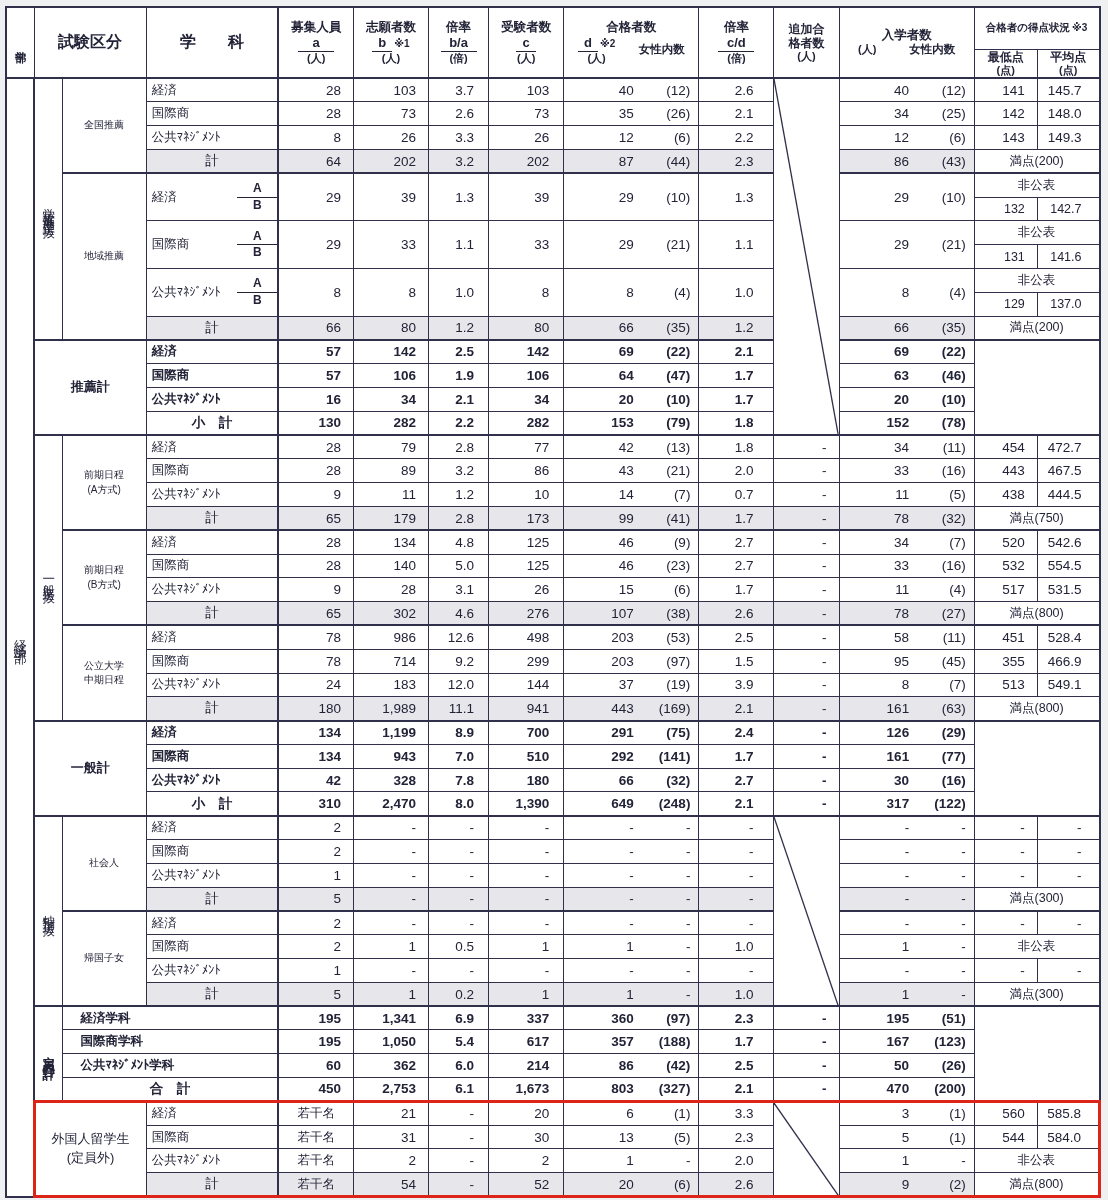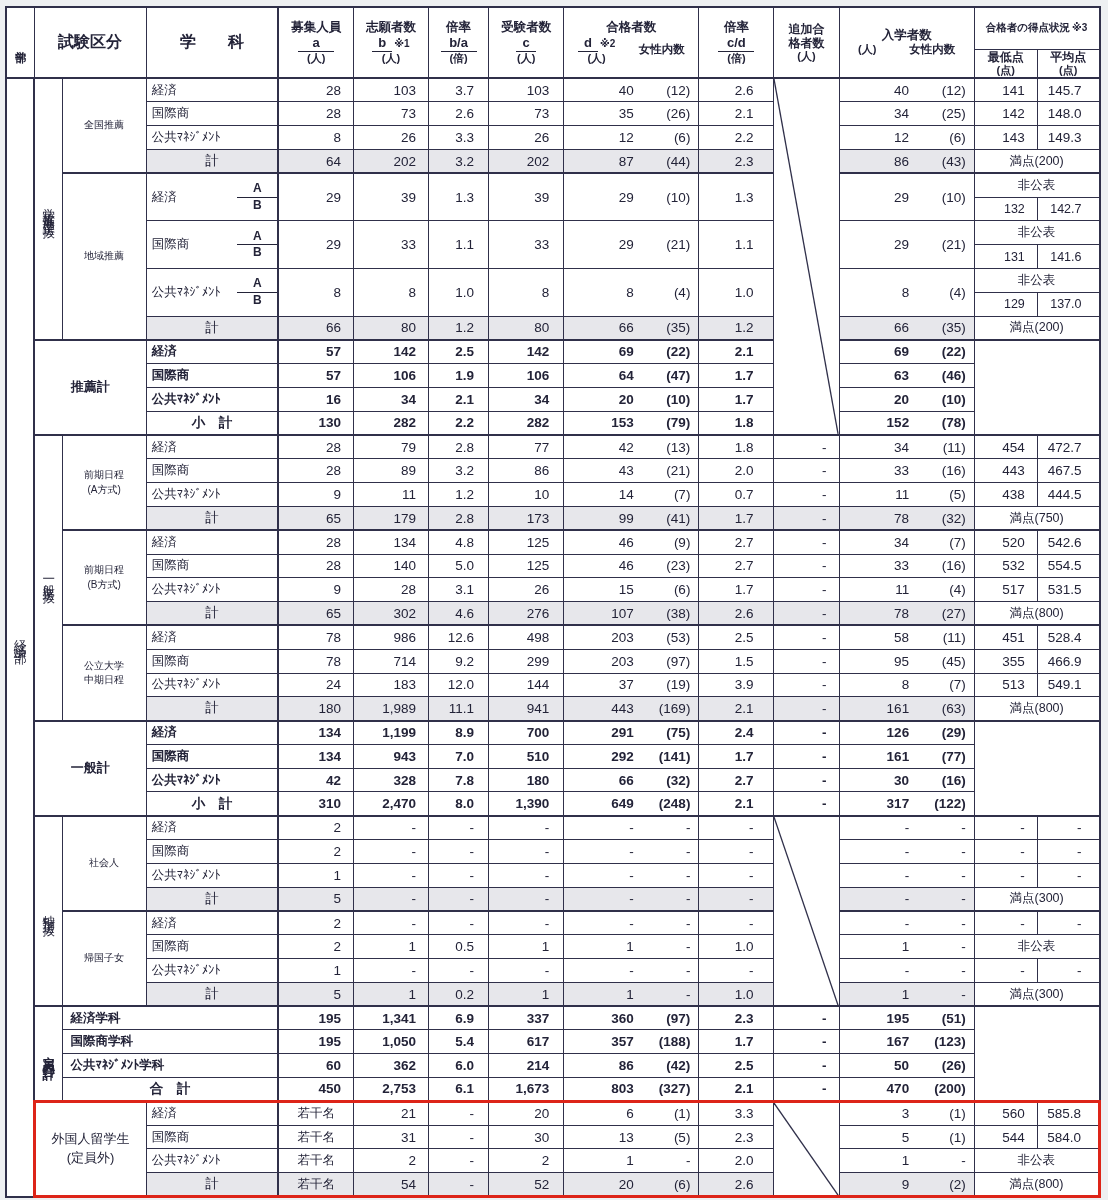"経済学科" .deptw { padding-left: 8px -> 18px }
